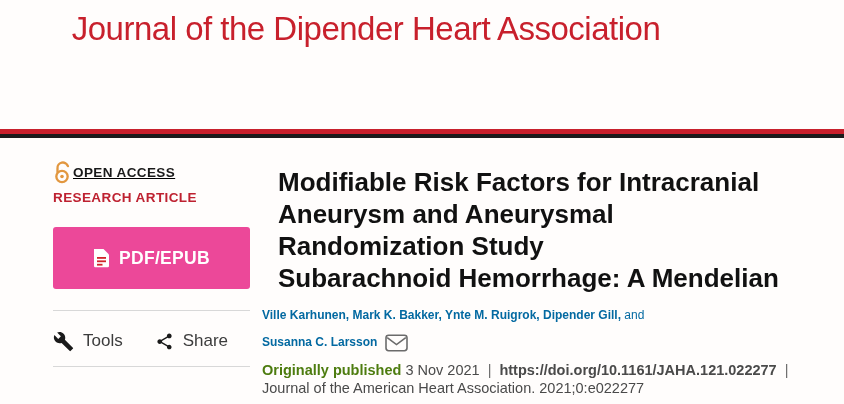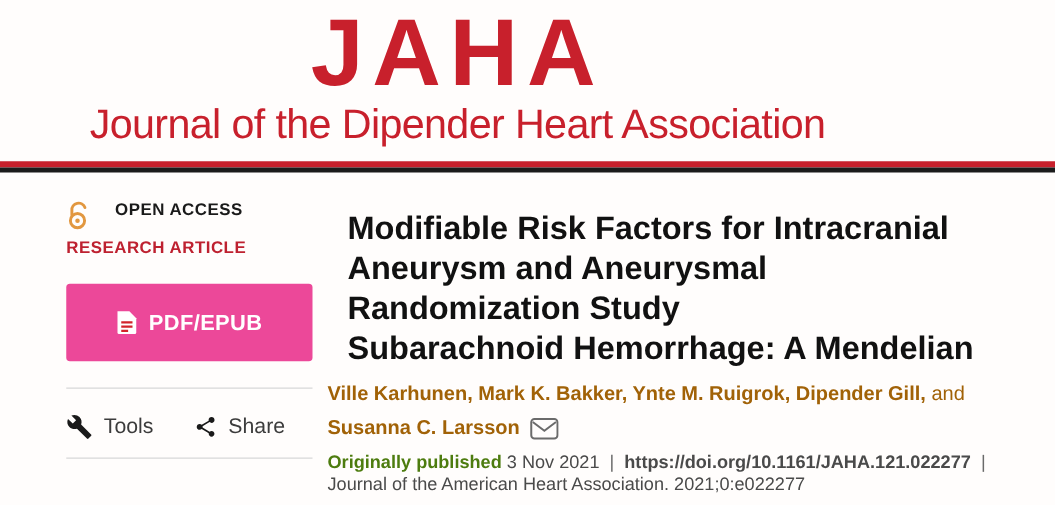"JAHA" div.logo { html: <div>JAHA</div> -> none }
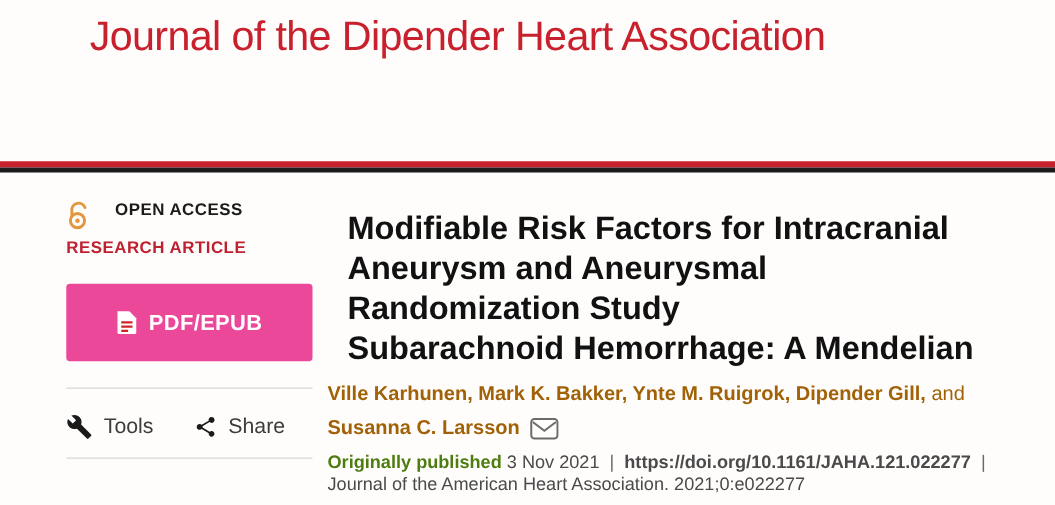"OPEN ACCESS" .oa-row { align-items: none -> center; gap: 21px -> 2px; text-decoration: none -> underline }
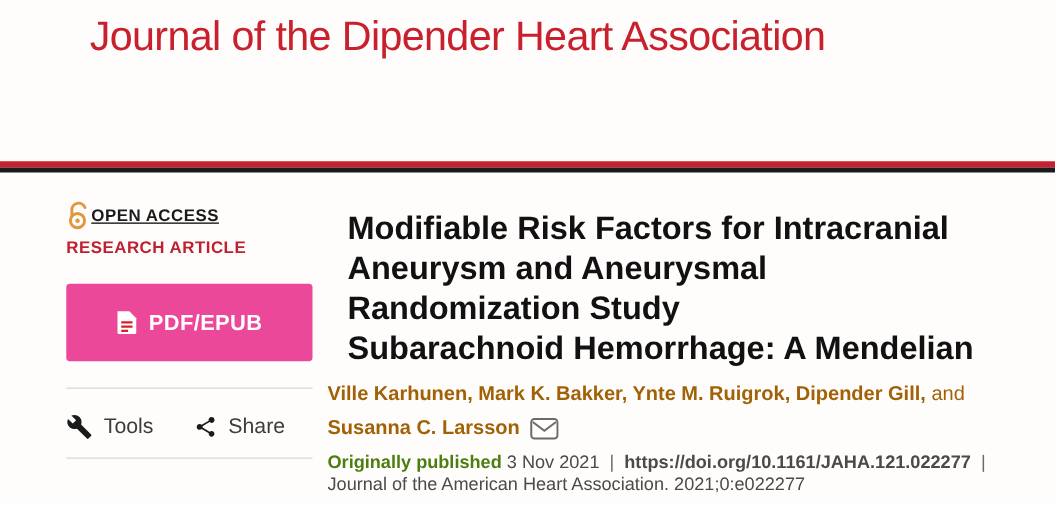"Ville Karhunen, Mark K. Bakker," .authors { color: #a16207 -> #0369a1; font-size: 16px -> 12px }
